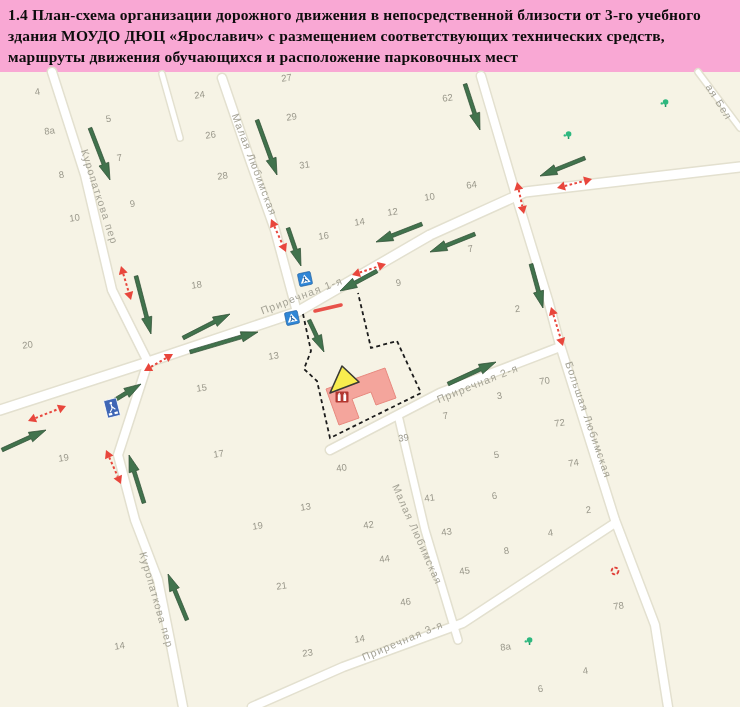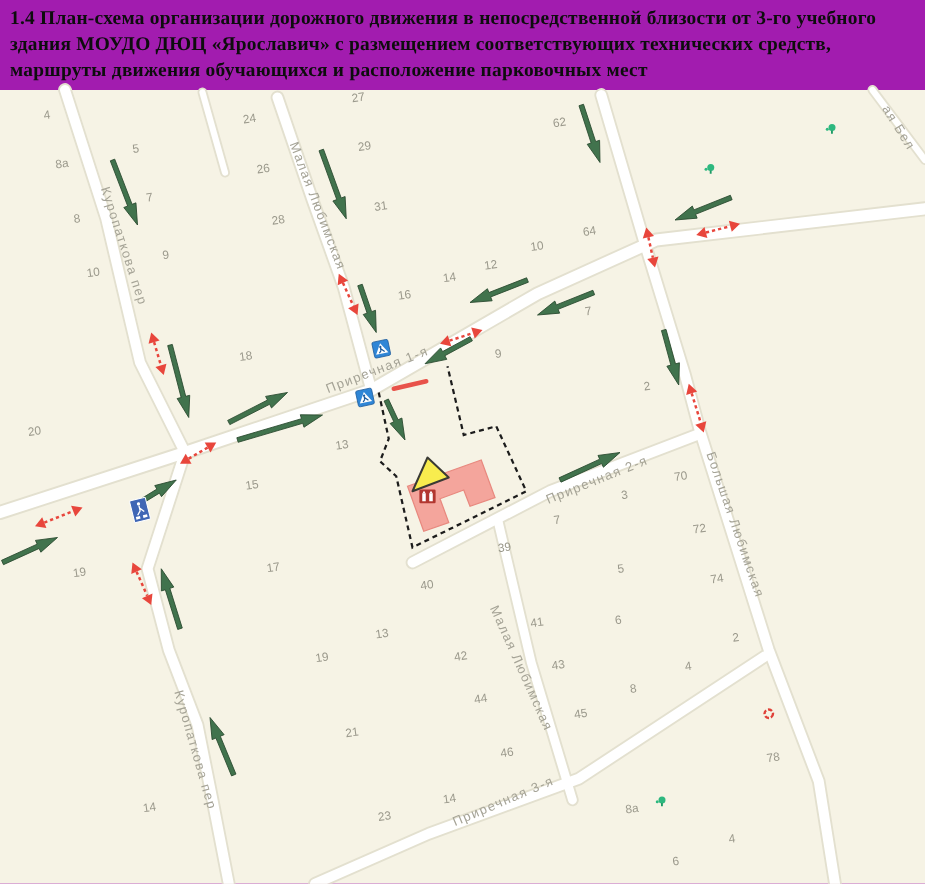"1.4 План-схема организации дорожного" .page { background: #a21caf -> #f9a8d4 }
